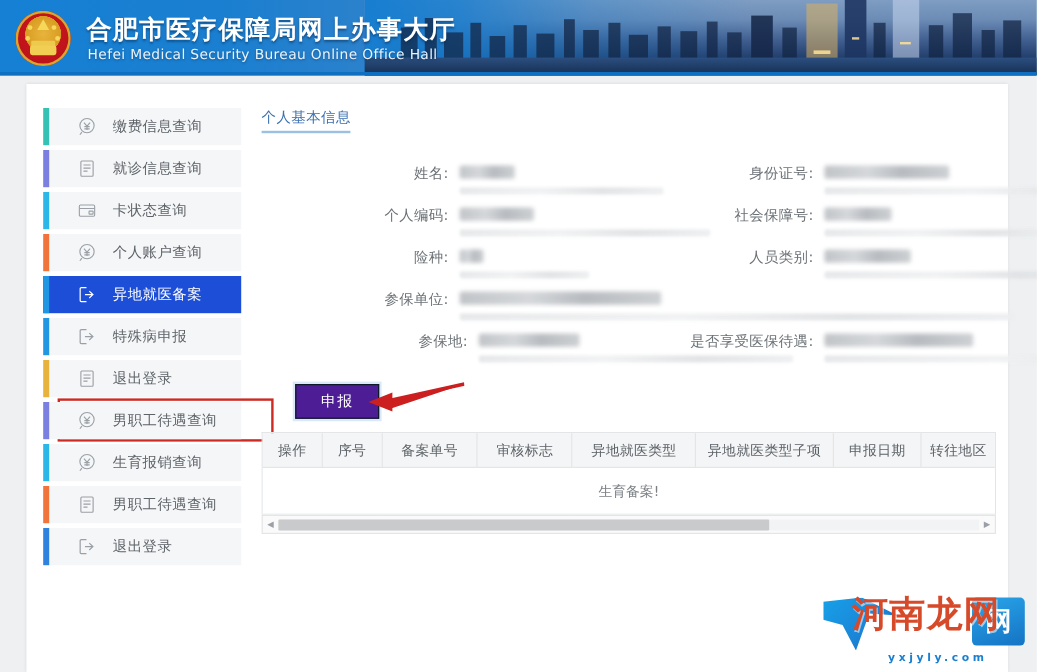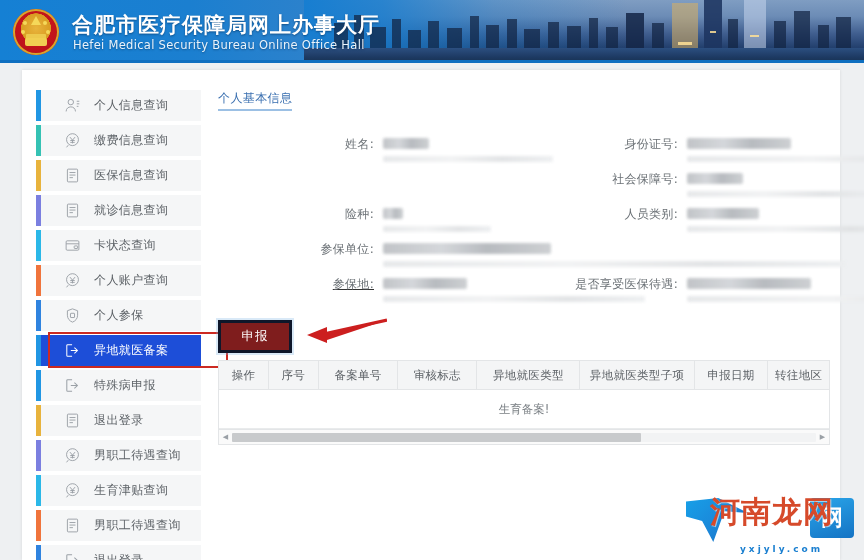"个人信息查询" div.menu-item { html: <div> <span></span> <span> <svg> <circle></circle> <path></path> <path></path> </svg> </span> <span>个人信息查询</span> </div> -> none }
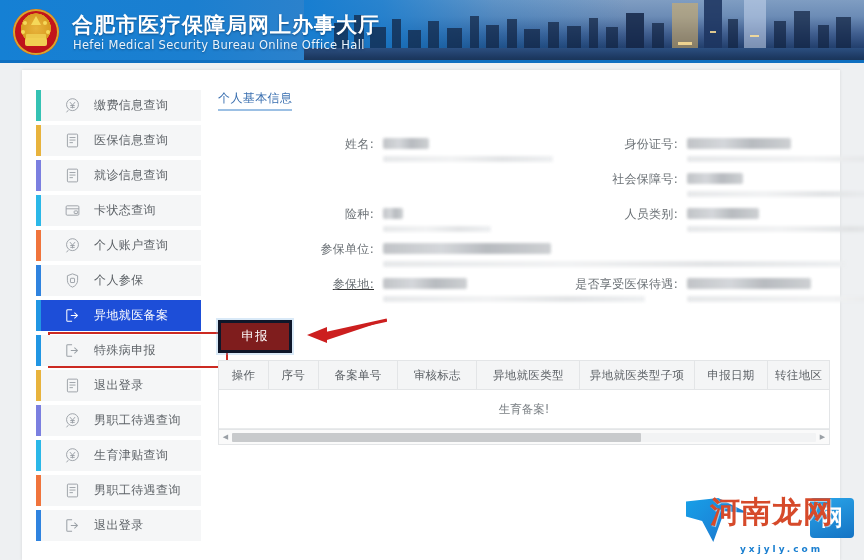"医保信息查询" div.menu-item { html: <div> <span></span> <span> <svg> <rect></rect> <path></path> </svg> </span> <span>医保信息查询</span> </div> -> none }
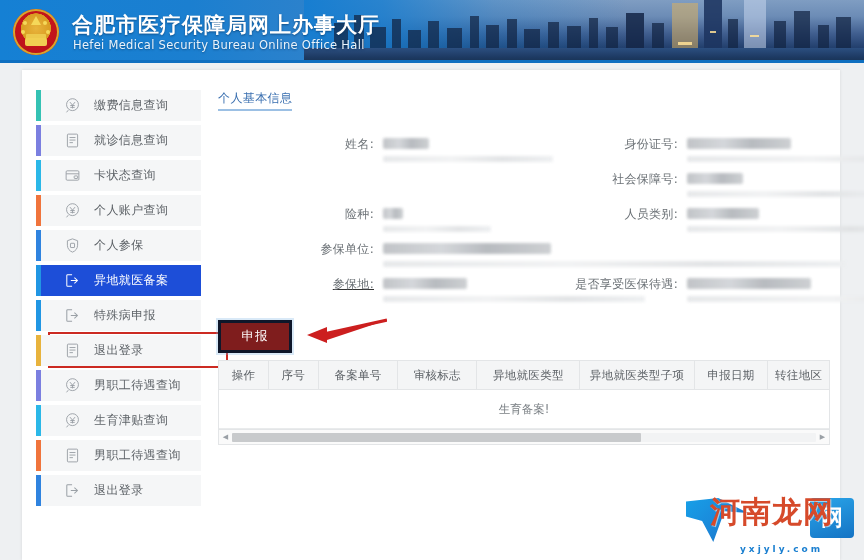"个人编码:" div.frow { html: none -> <div> <span>个人编码:</span> <span><span></span><span></span></span> </div> }
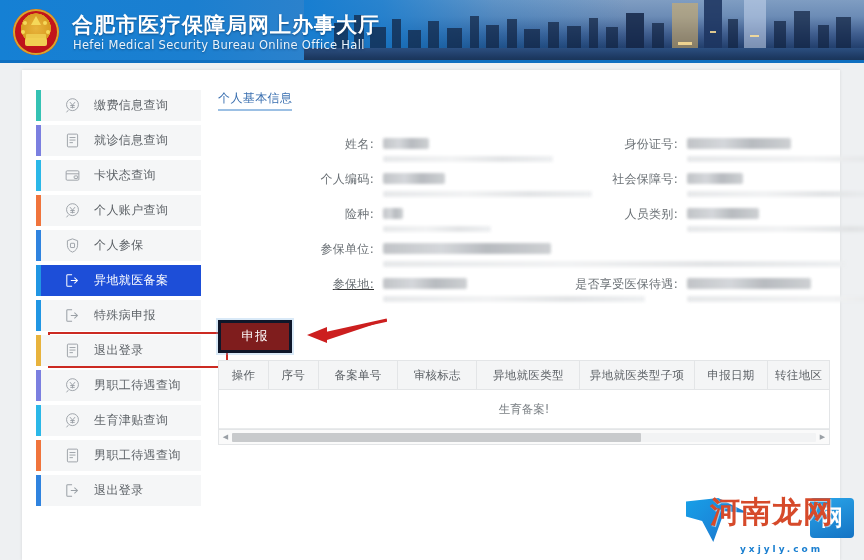"个人参保" div.menu-item { html: <div> <span></span> <span> <svg> <path></path> <rect></rect> </svg> </span> <span>个人参保</span> </div> -> none }
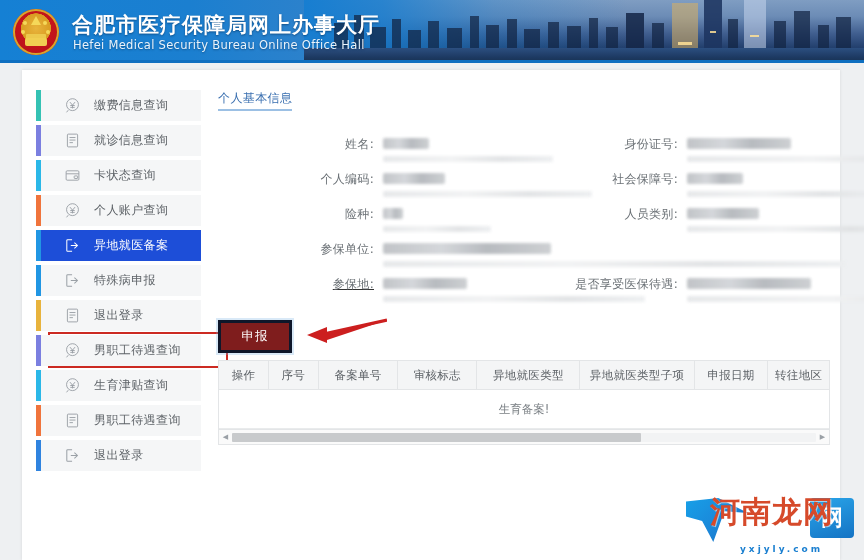"参保地:" div.frow { left: 60px -> 76px; text-decoration: underline -> none }
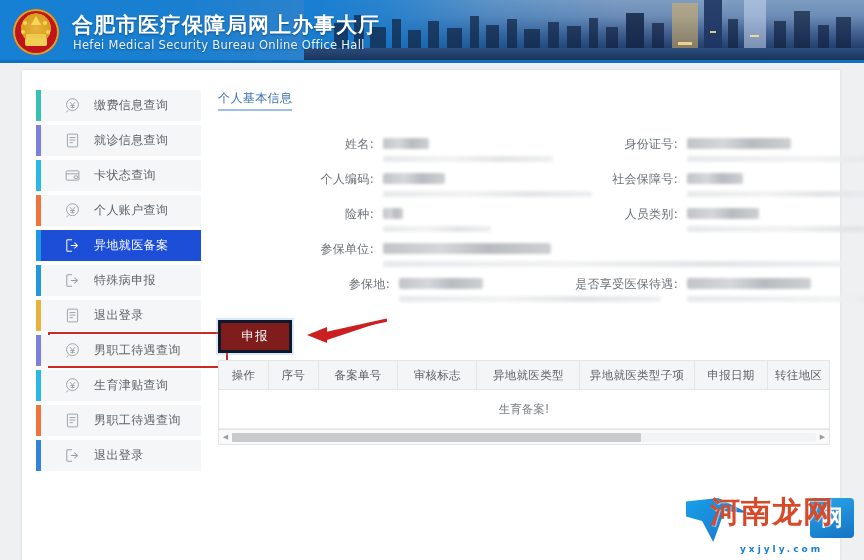"申报" .btn-apply { background: #7f1d1d -> #4c1d95; border: 3px solid #0f172a -> 1px solid #0f172a; margin-left: none -> 28px }
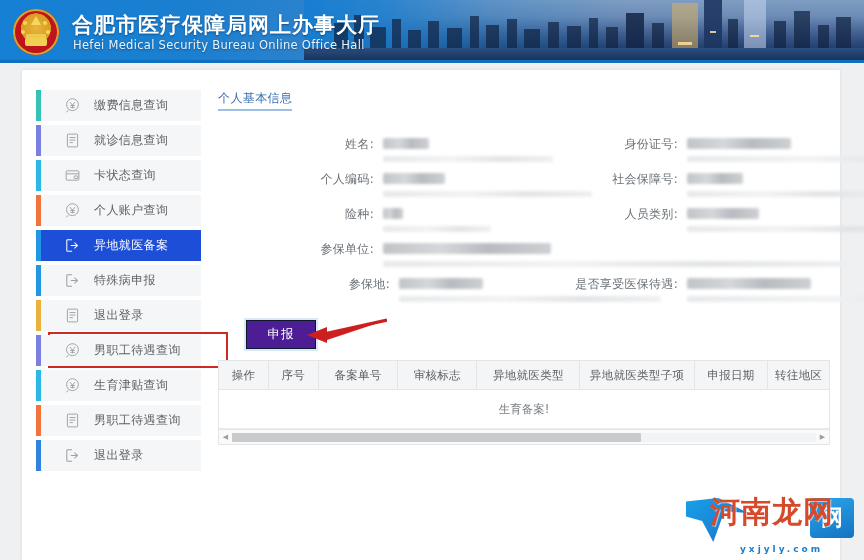"生育津贴查询" span.mi-label { text: 津贴 -> 报销 }
